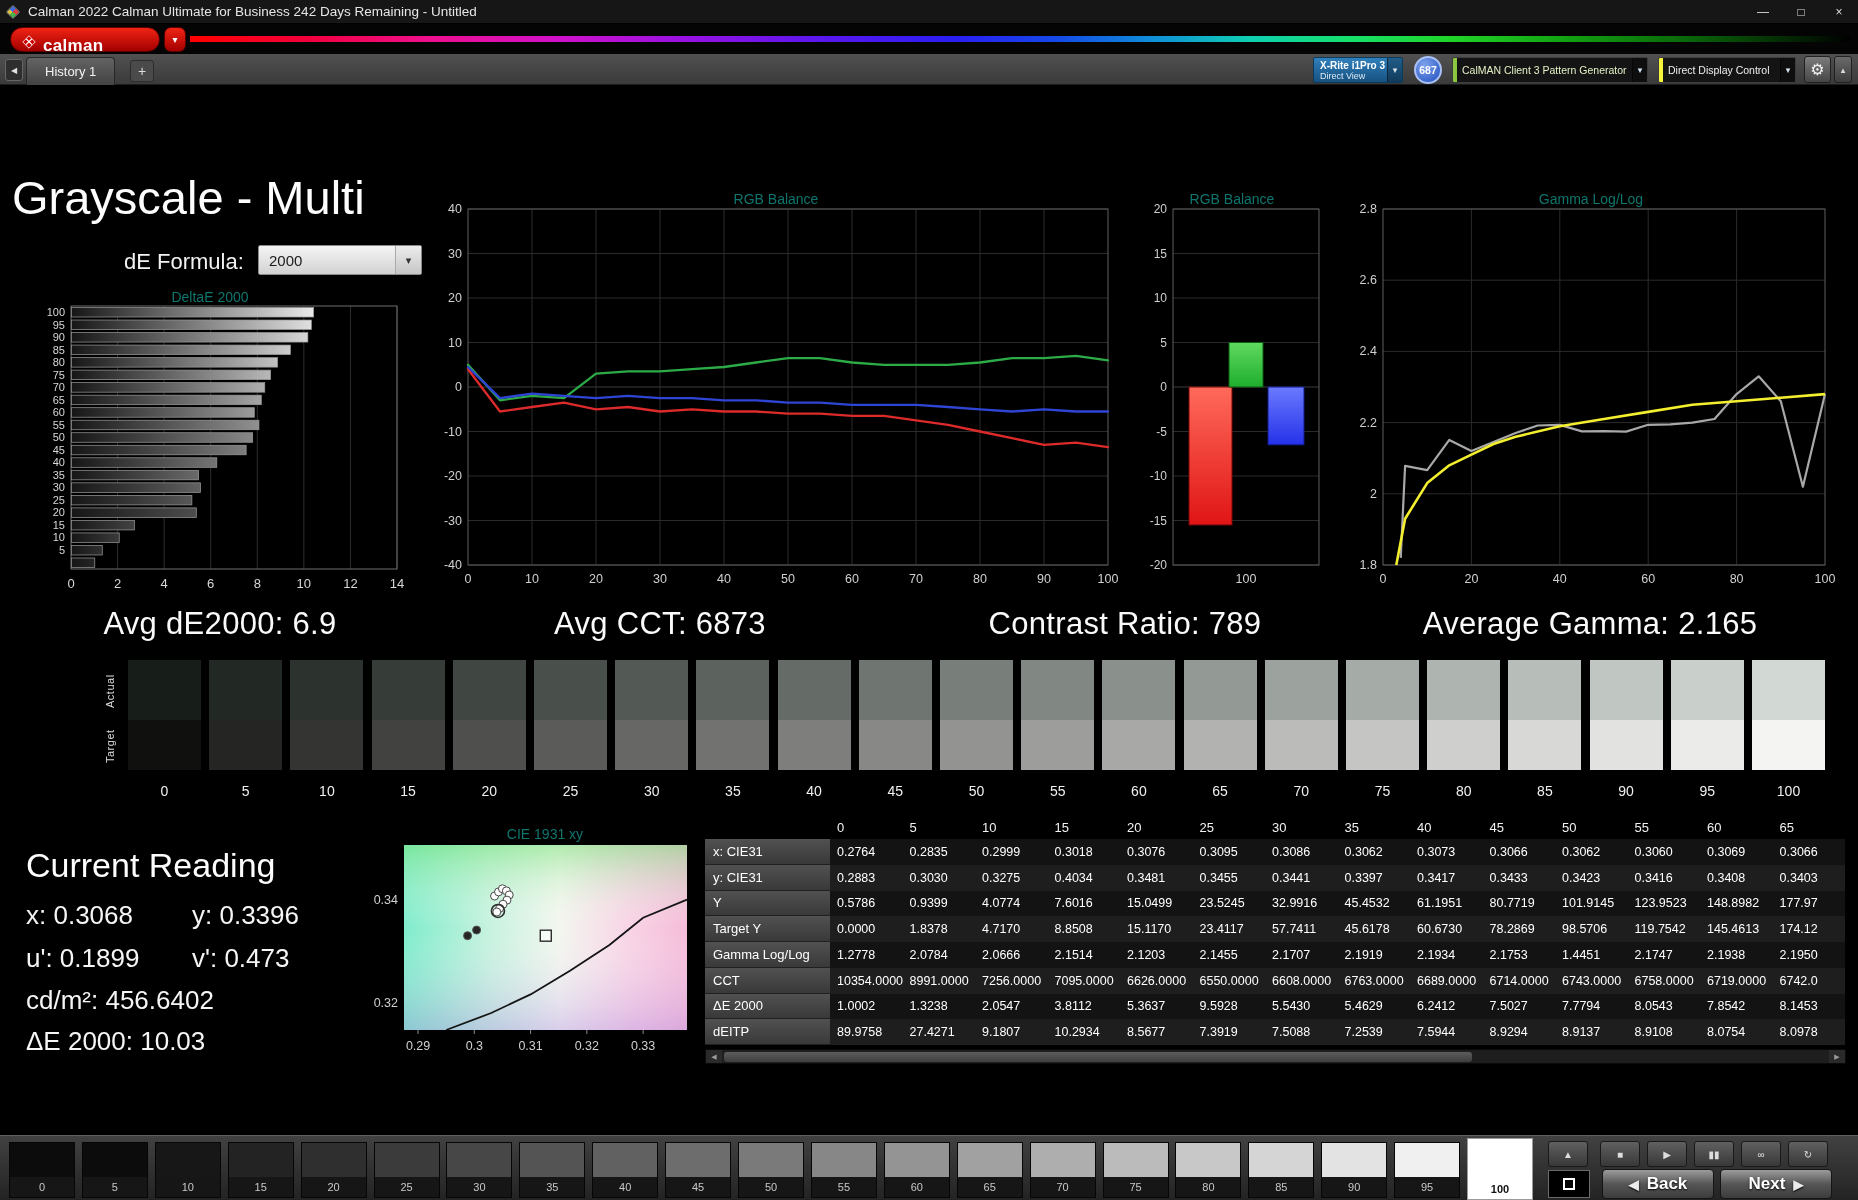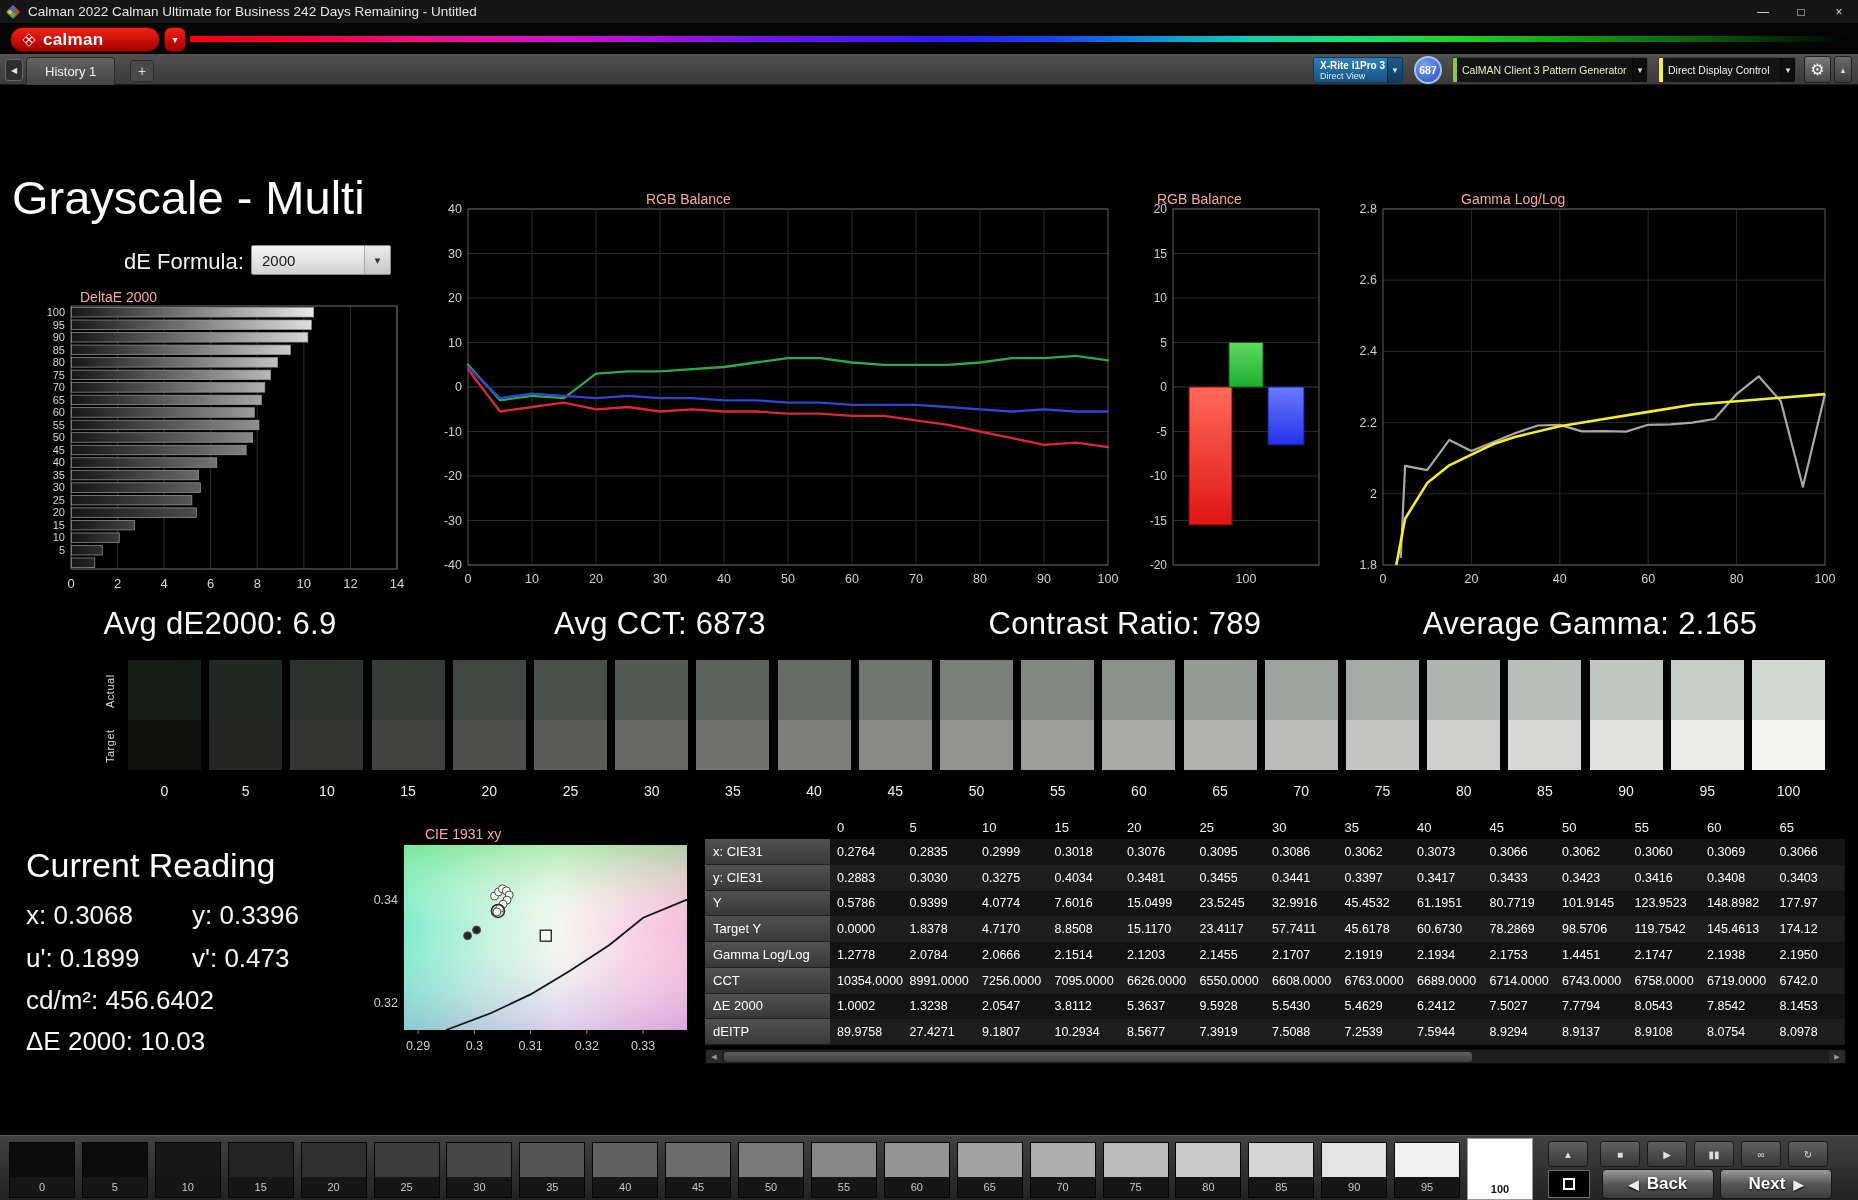"calman" .logo-btn { align-items: center -> none }
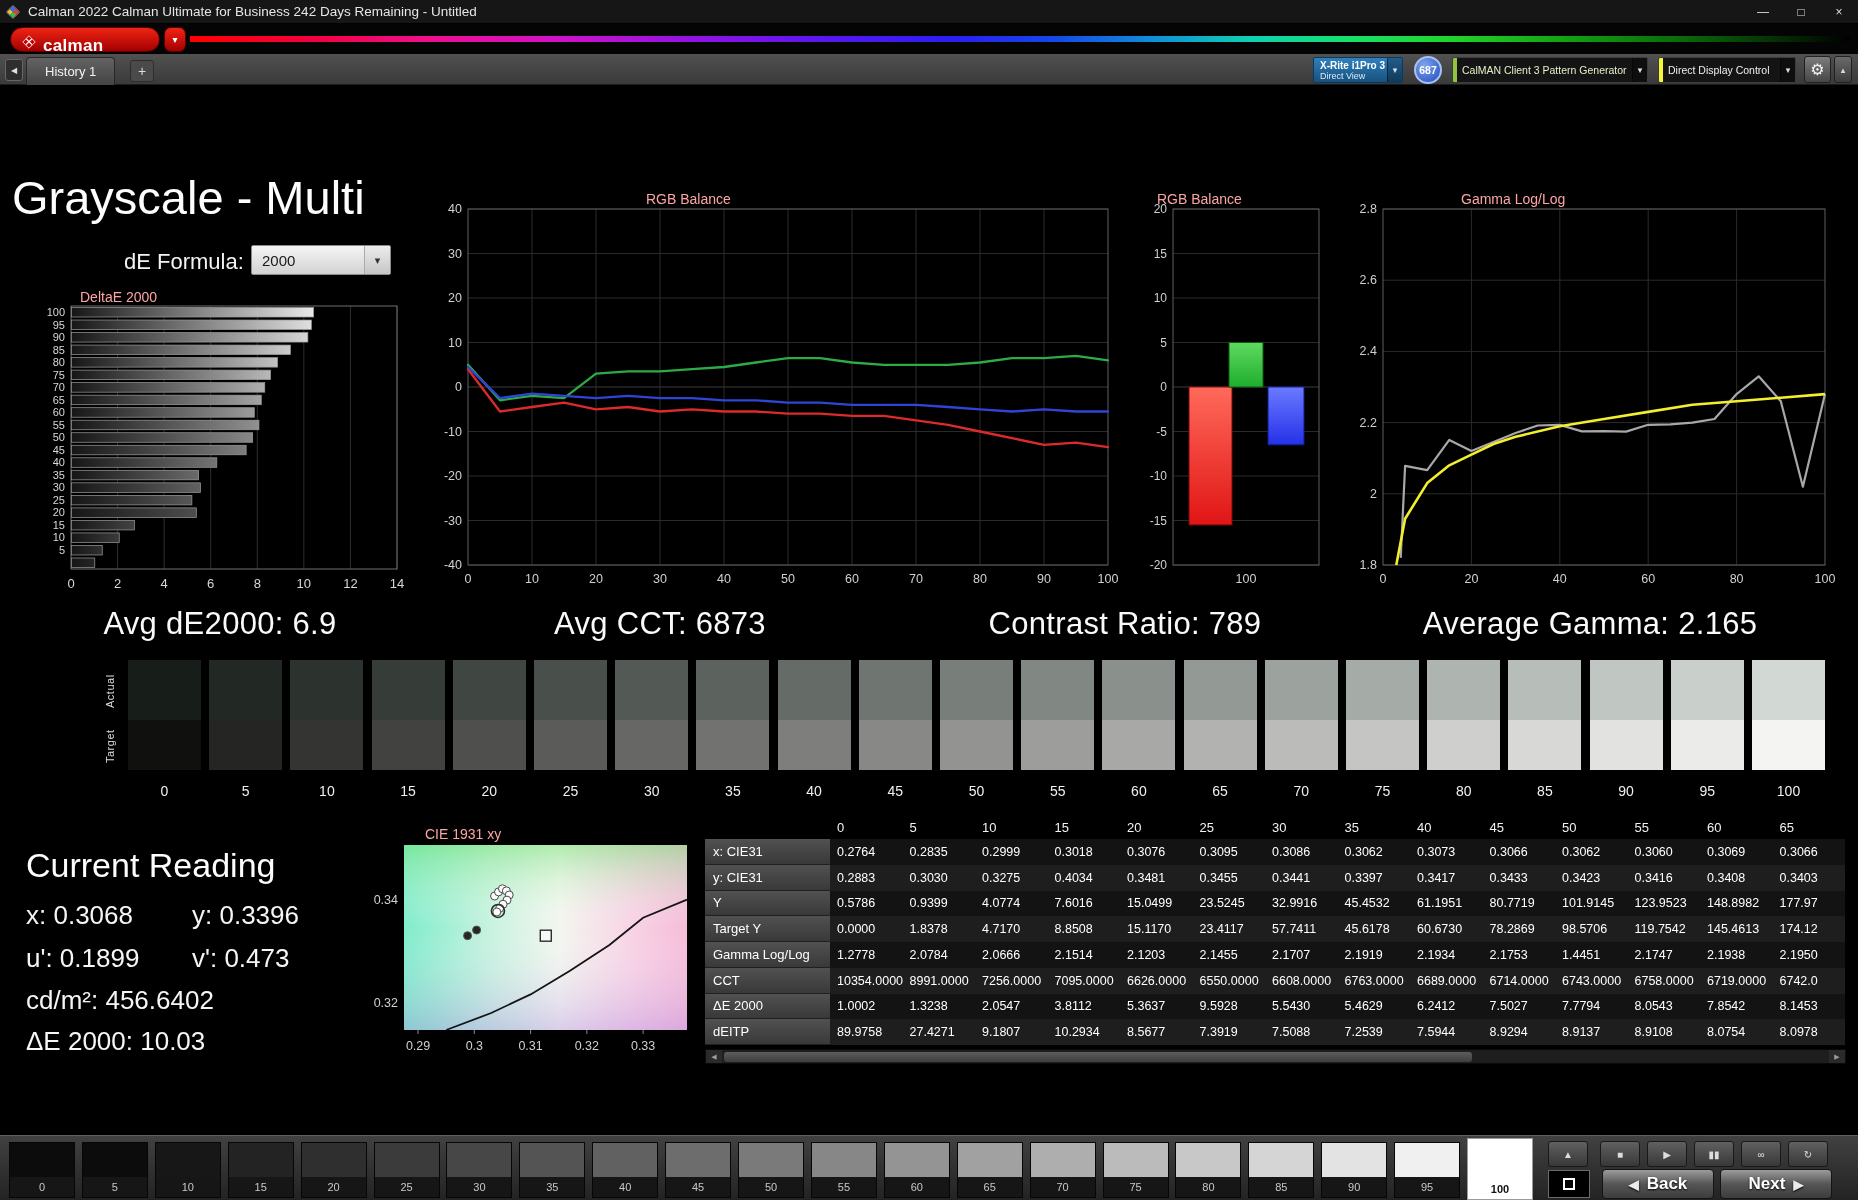"RGB Balance" .ctitle { color: #fca5a5 -> #0f766e; text-align: left -> center }
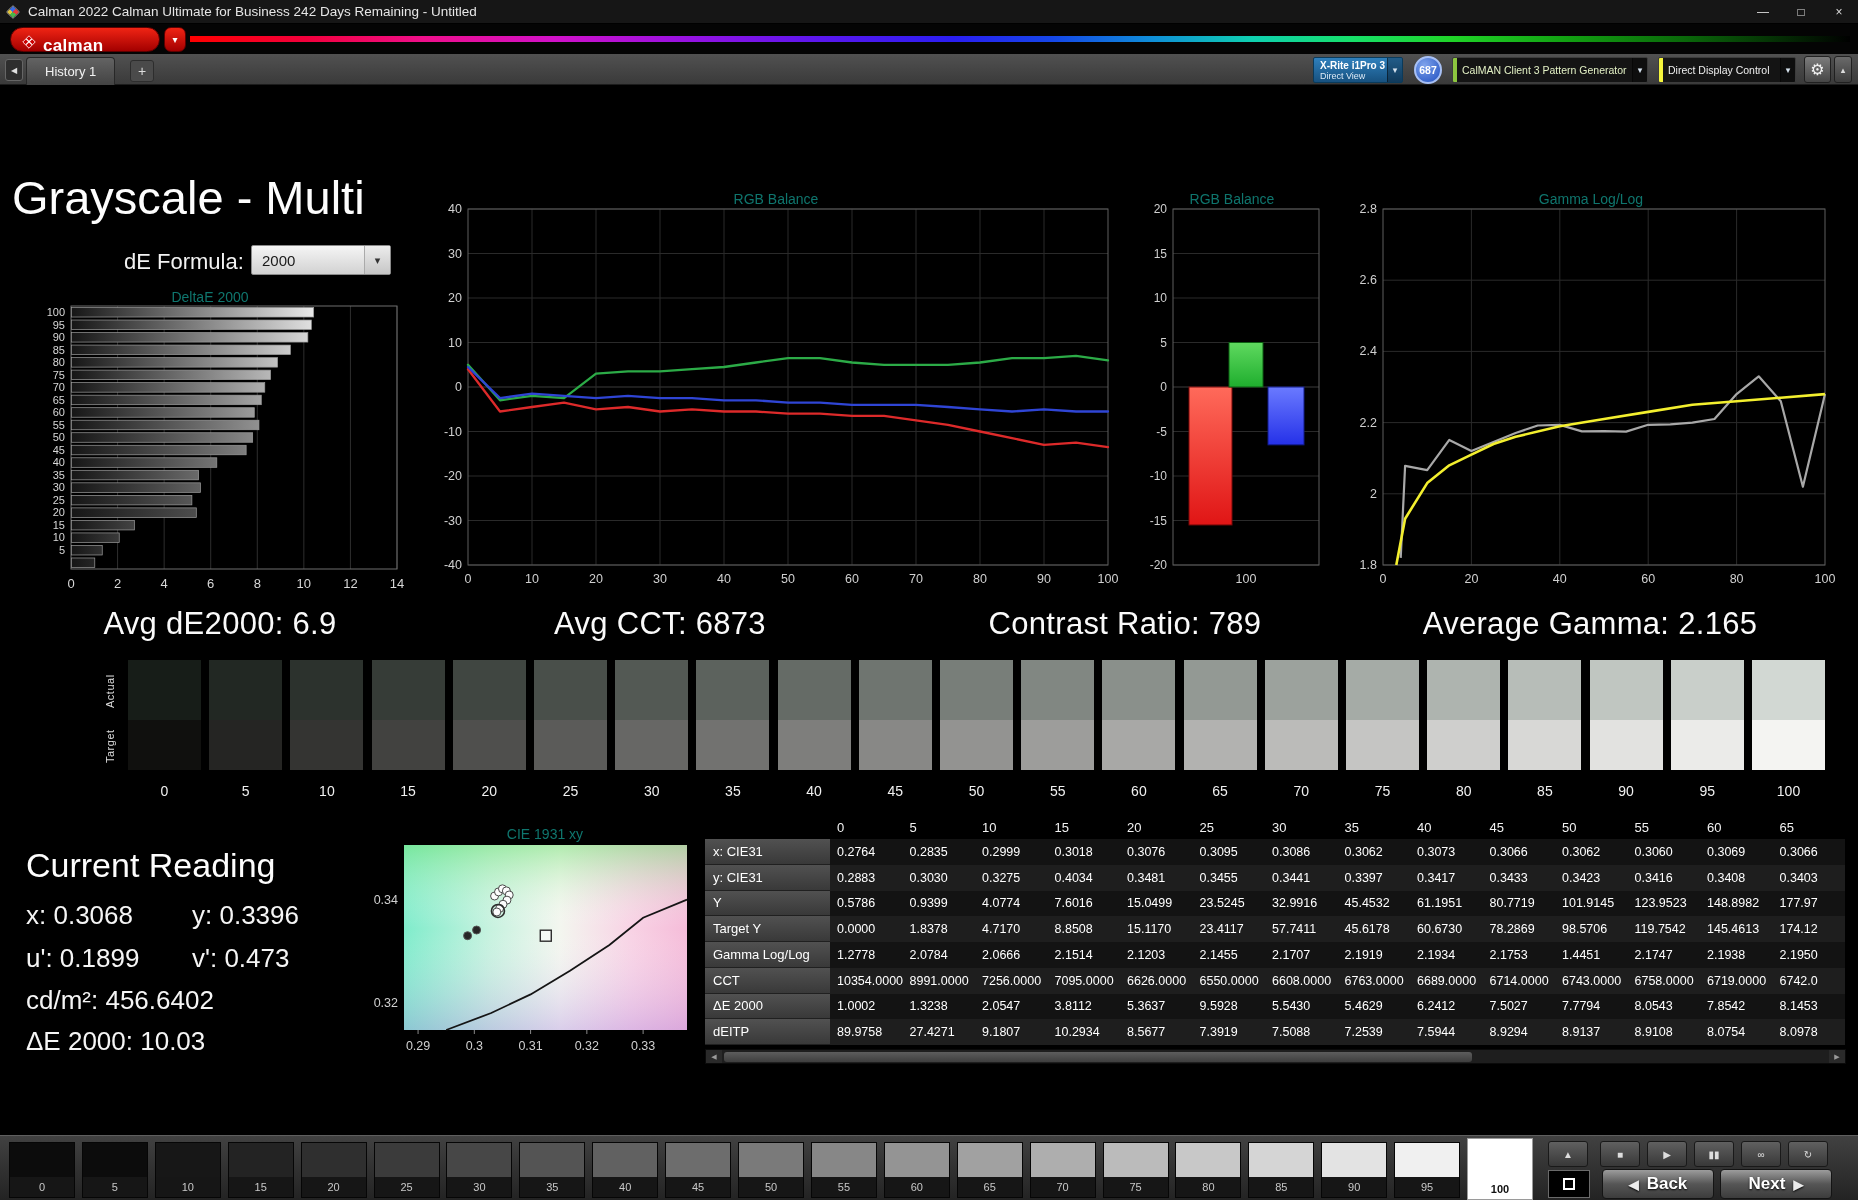"2000" .de-select { left: 251px -> 258px; width: 140px -> 164px }
